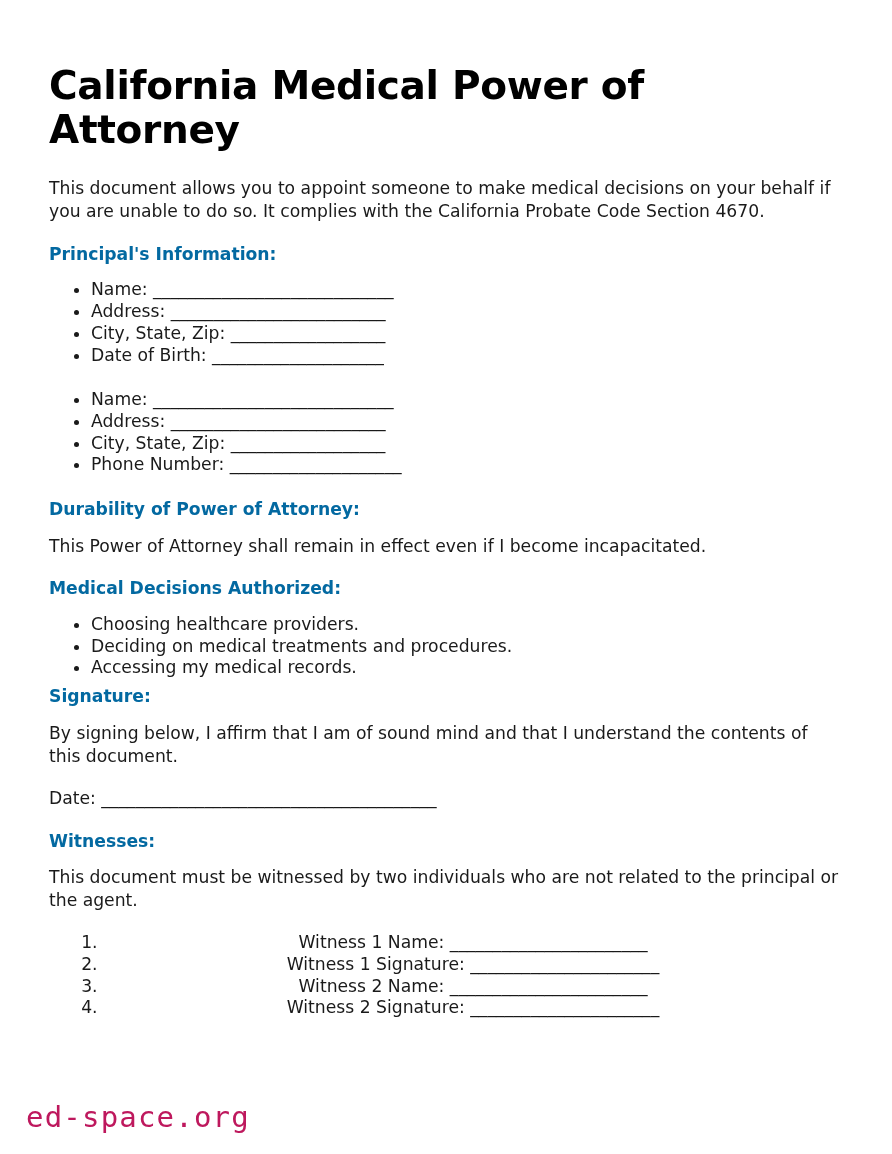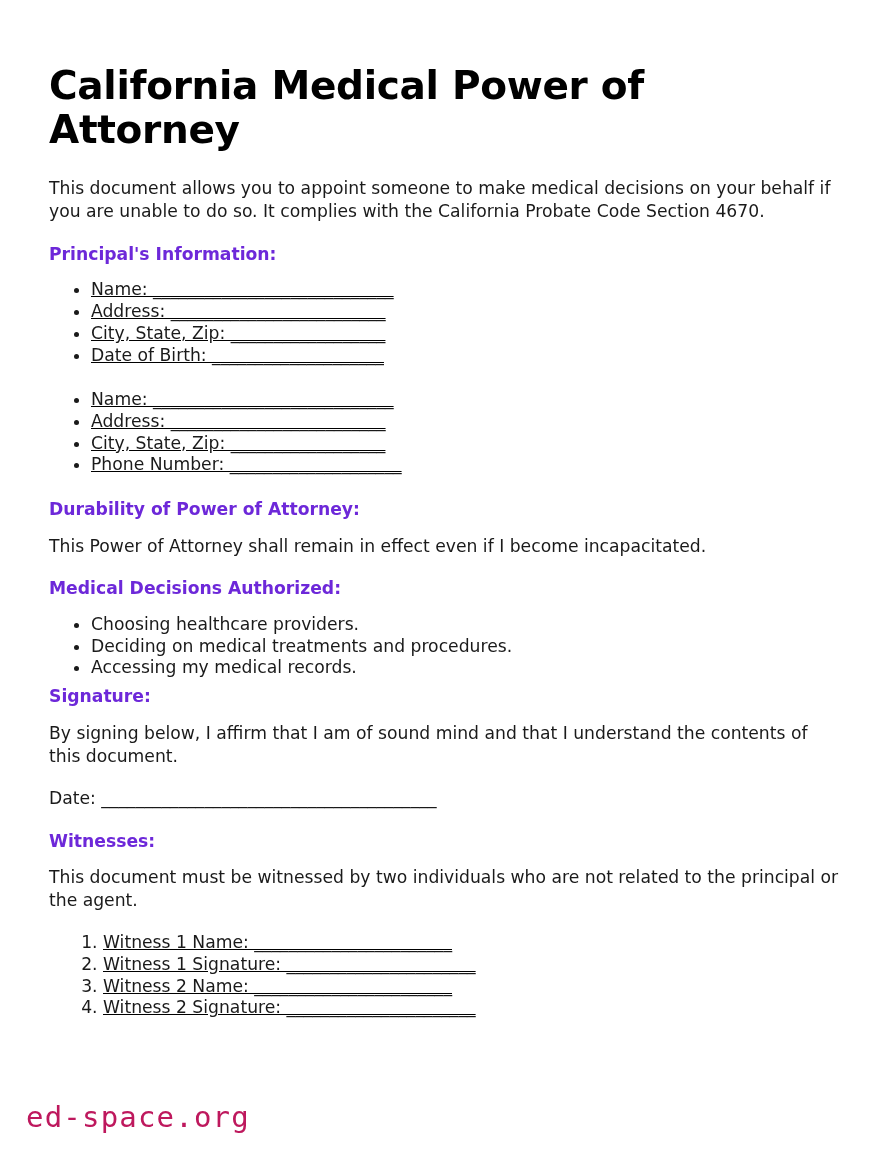"Principal's Information:" .section-heading { color: #6d28d9 -> #0369a1 }
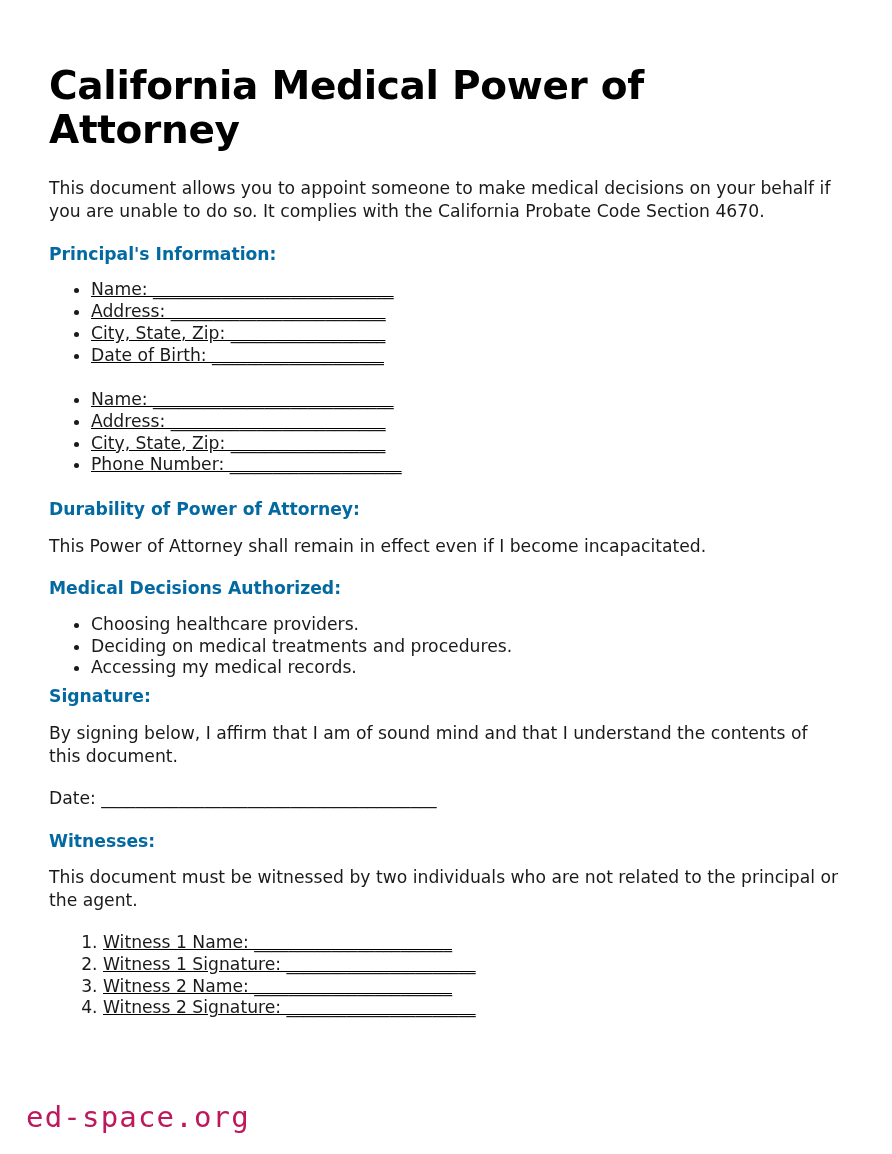"Name: ____________________________" ul.field-list, ol.field-list { text-decoration: underline -> none }
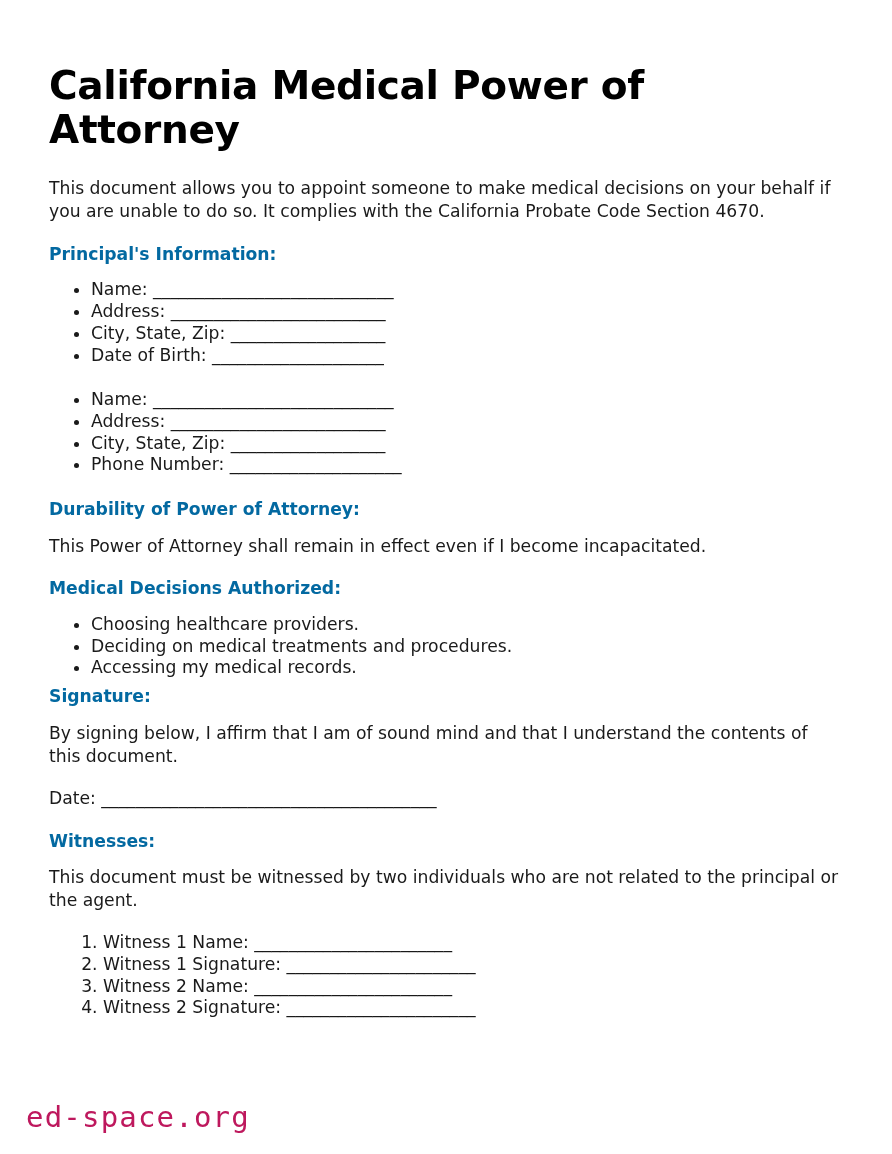"Witness 1 Name: _______________________" ol.field-list { text-align: none -> center }
